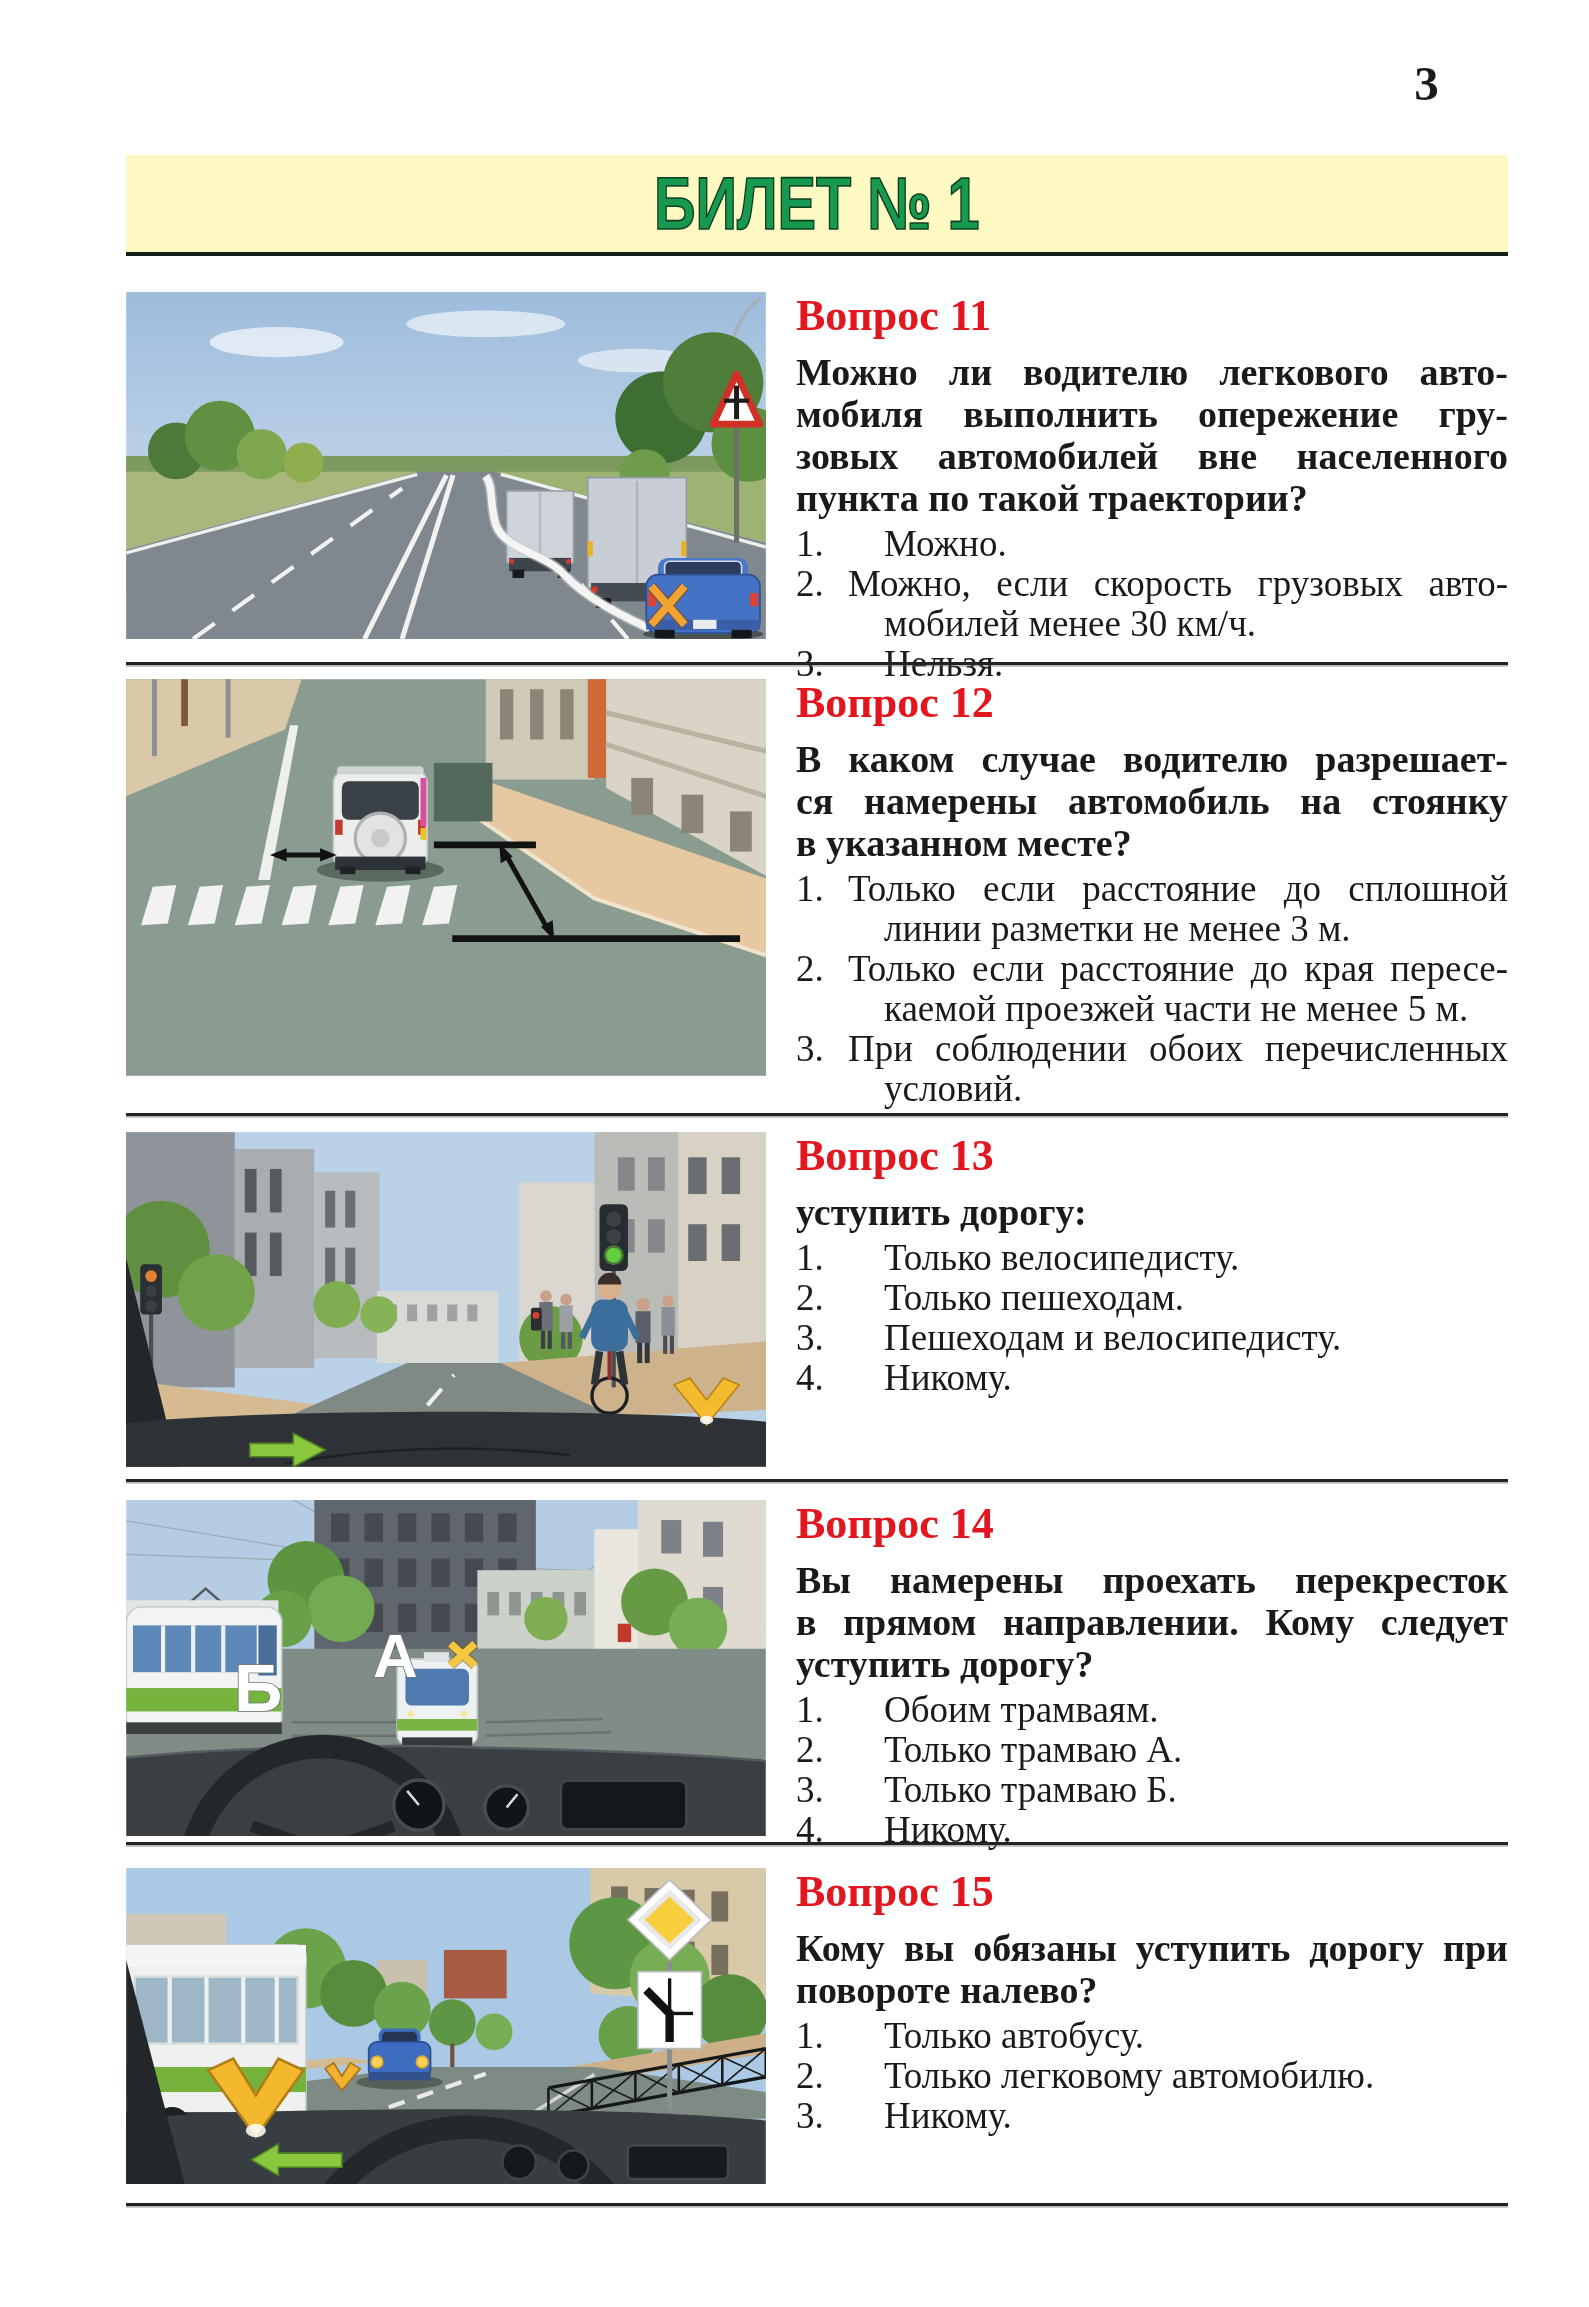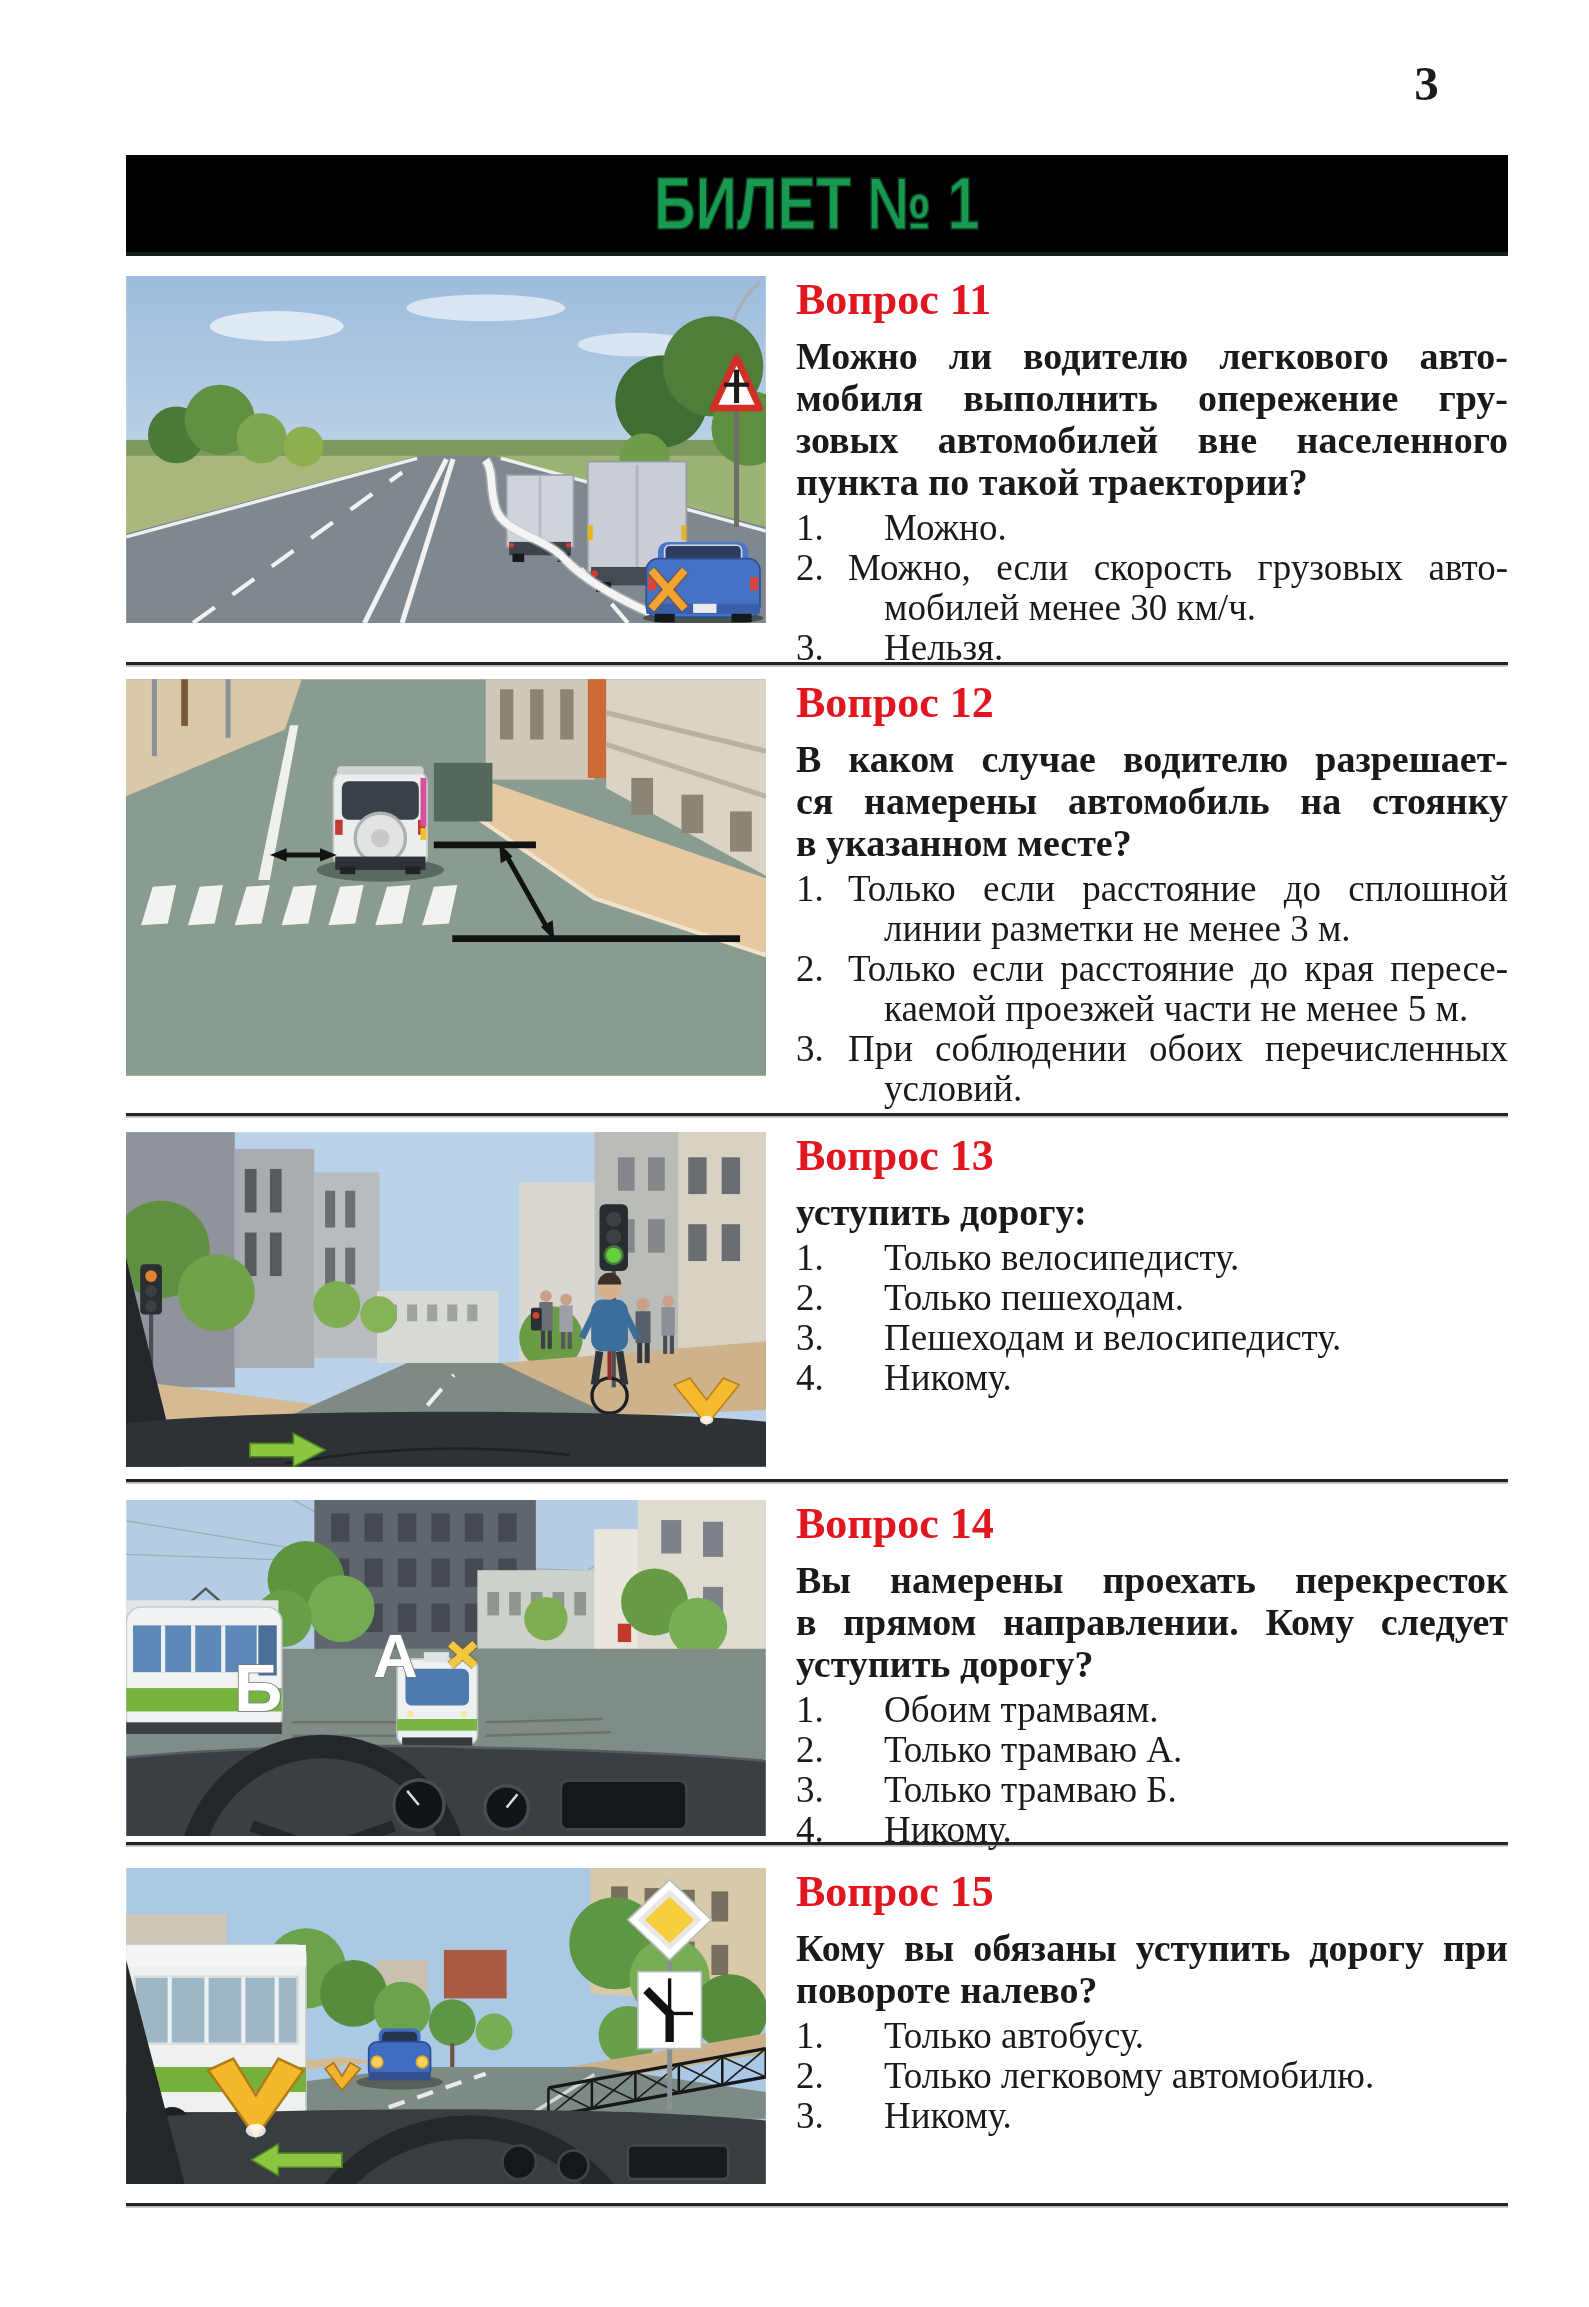"БИЛЕТ № 1" .banner { background: #000000 -> #fef9c3 }
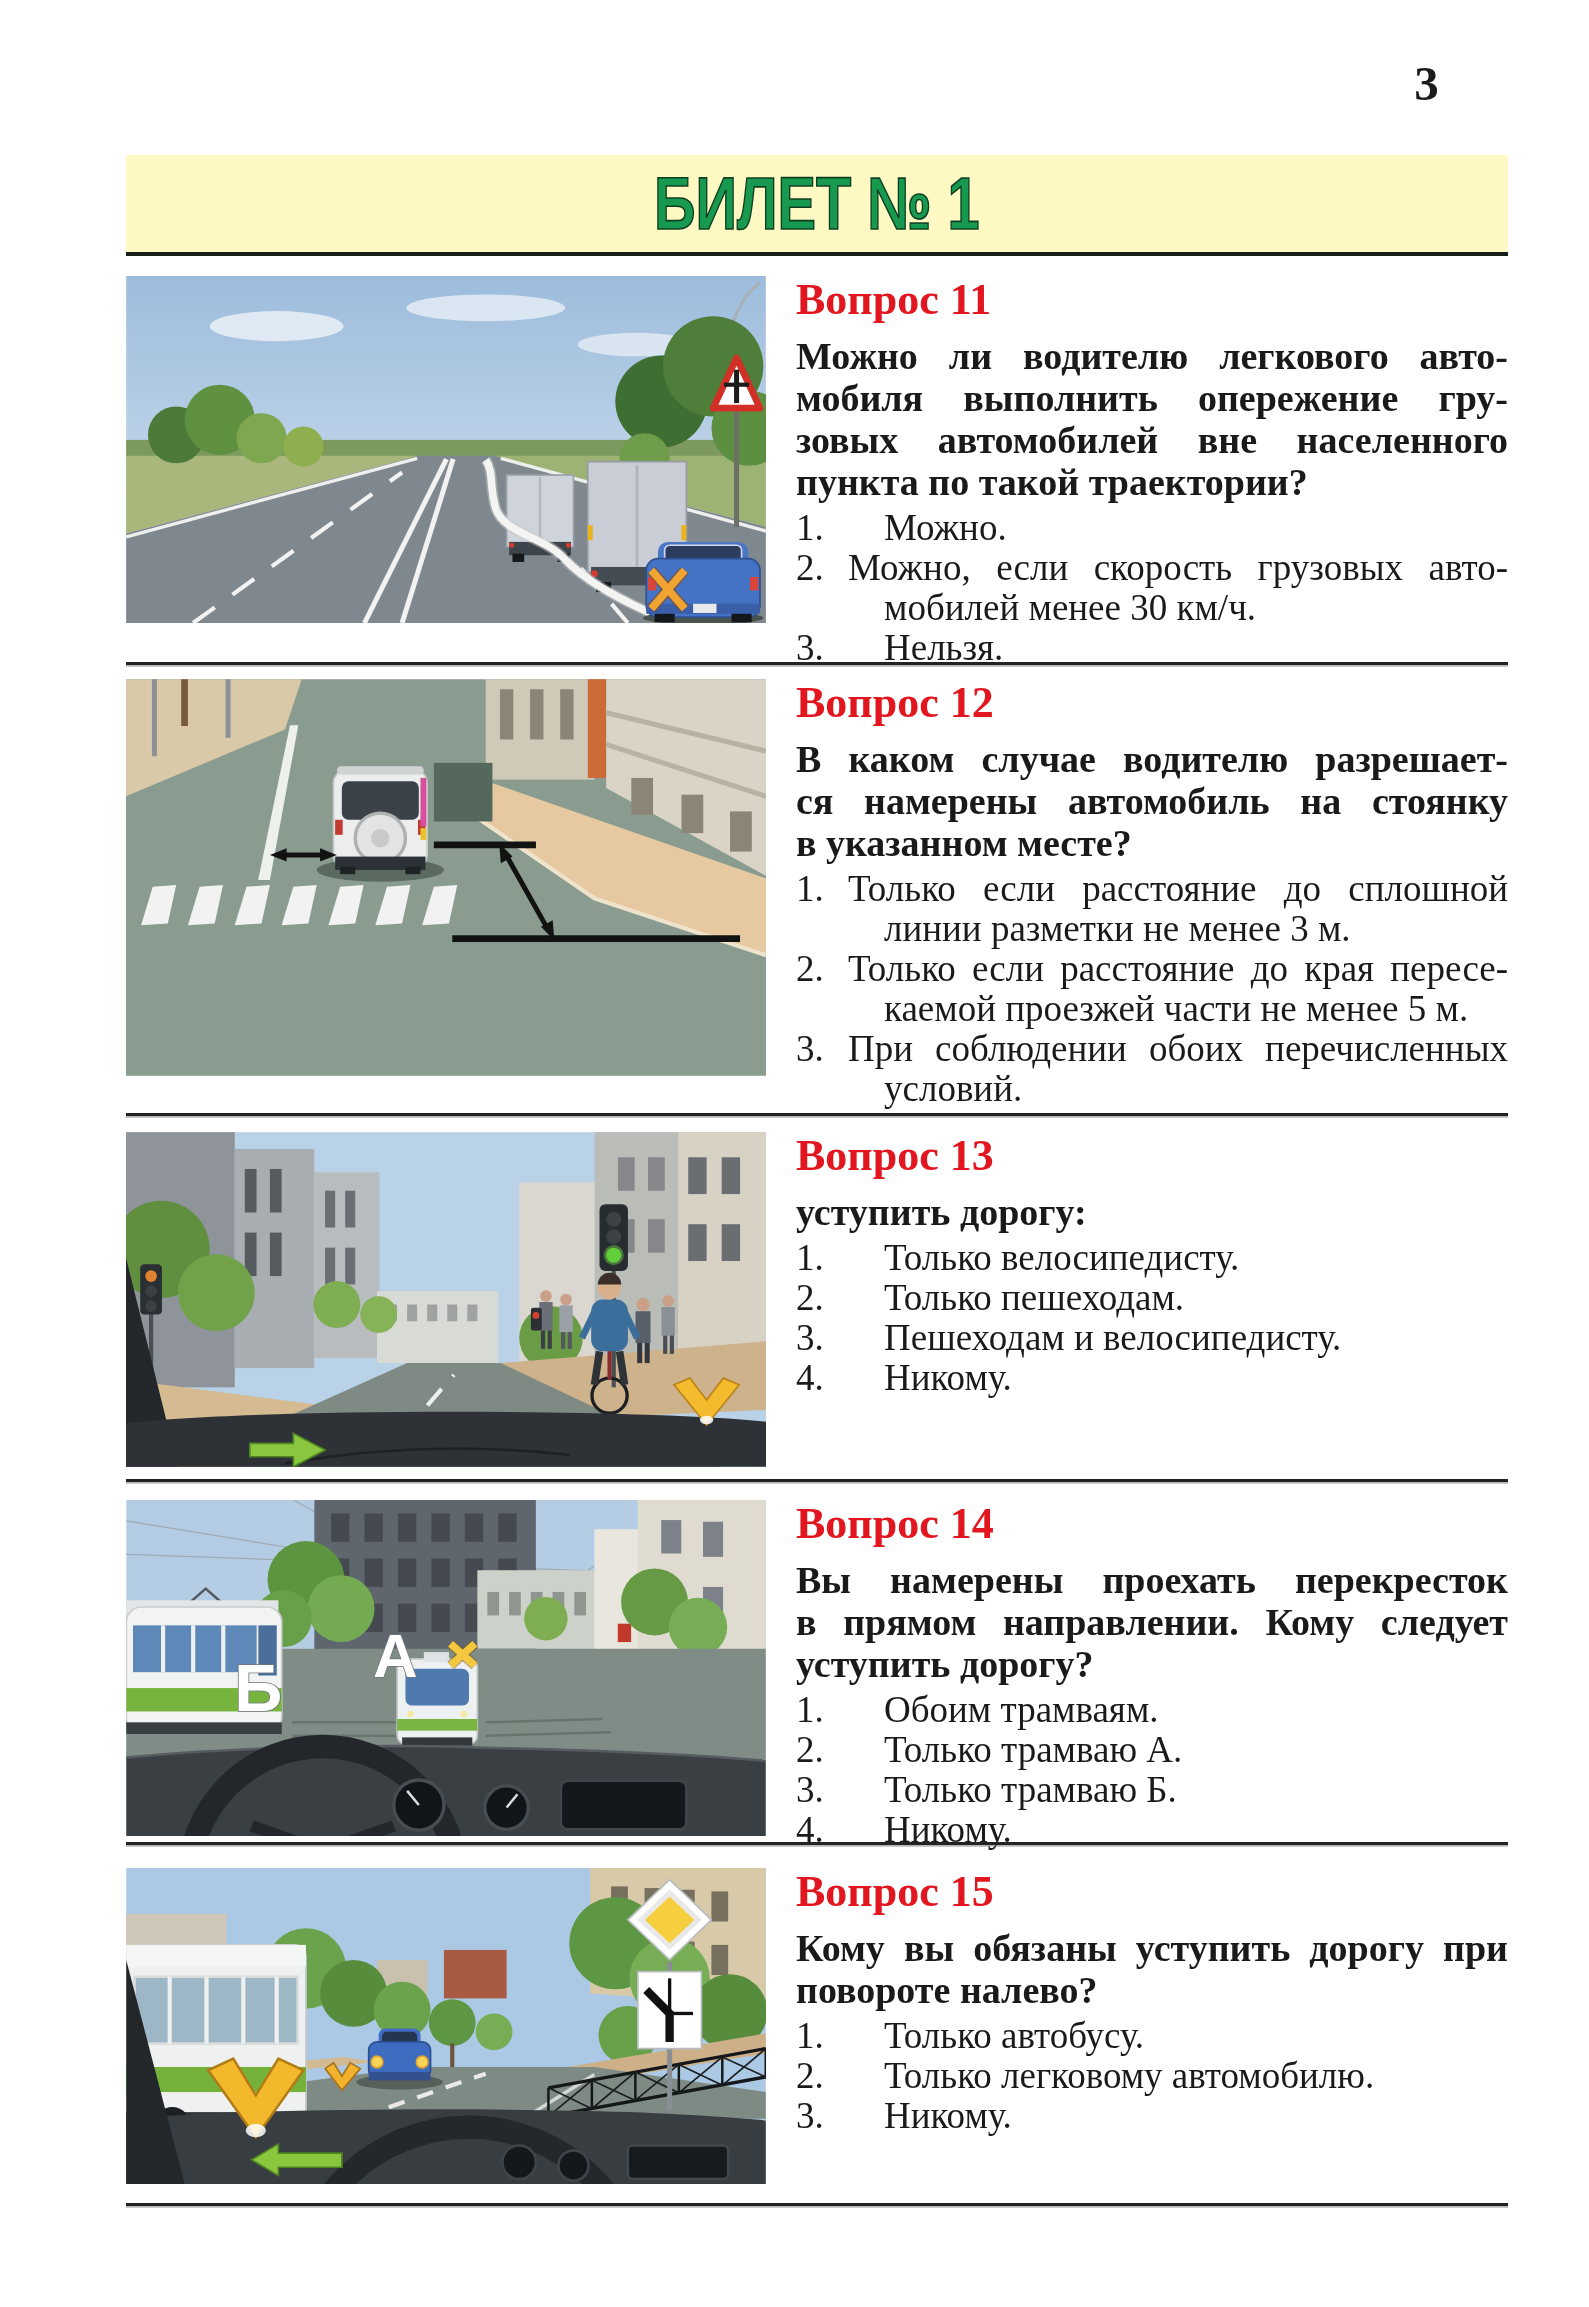"Вопрос 11" div.row { top: 276px -> 292px }
